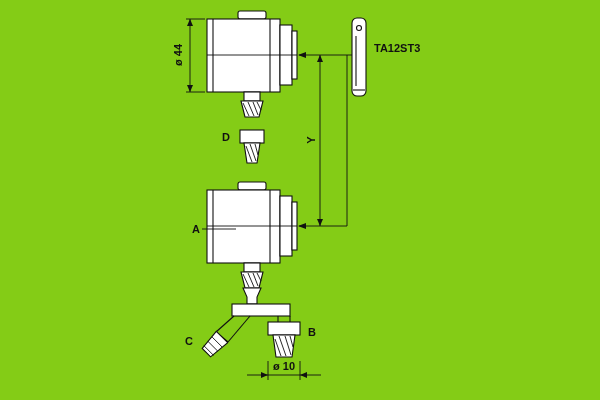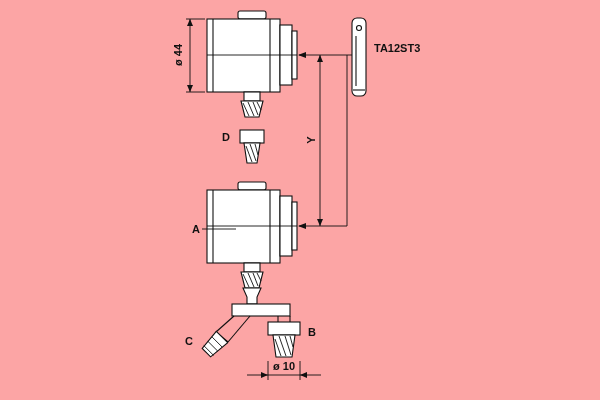"TA12ST3" .stage { background: #fca5a5 -> #84cc16 }
